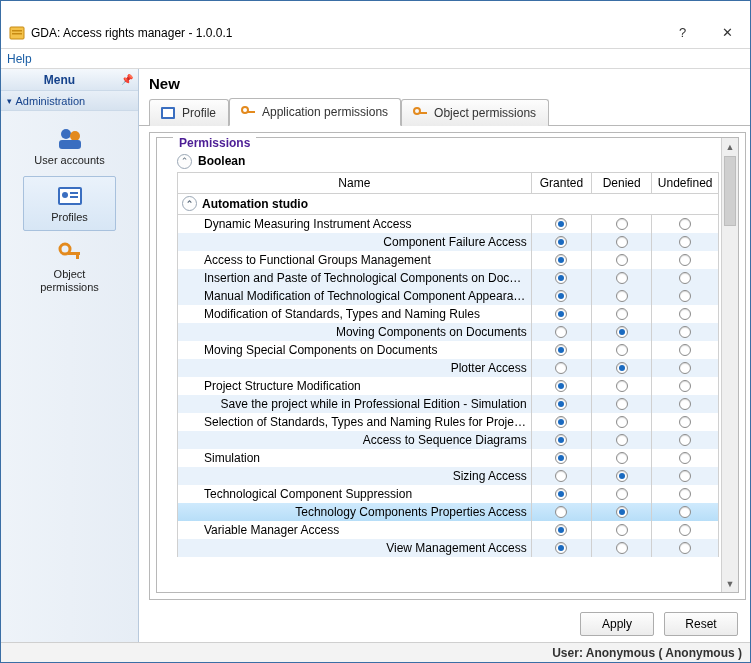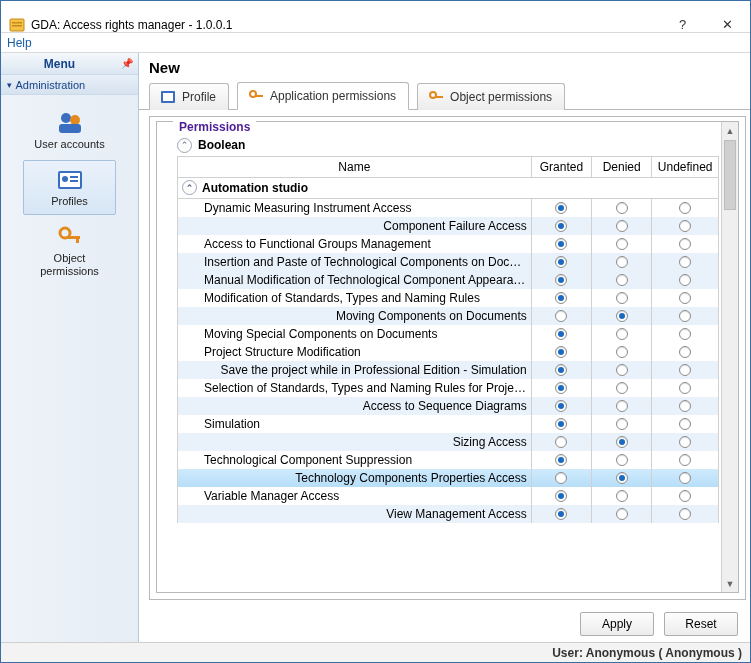"GDA: Access rights manager -" .titlebar { height: 32px -> 48px }
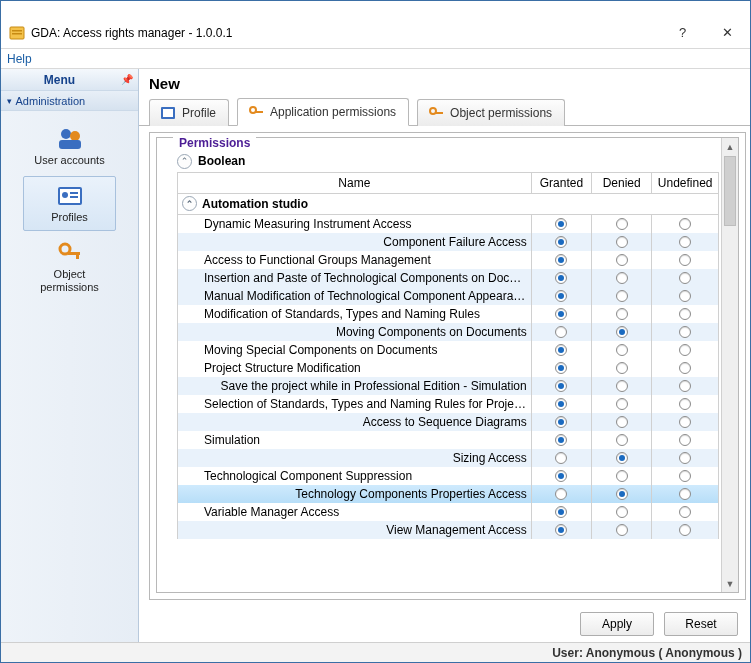"Profile" .tab { margin-right: 8px -> 0 }
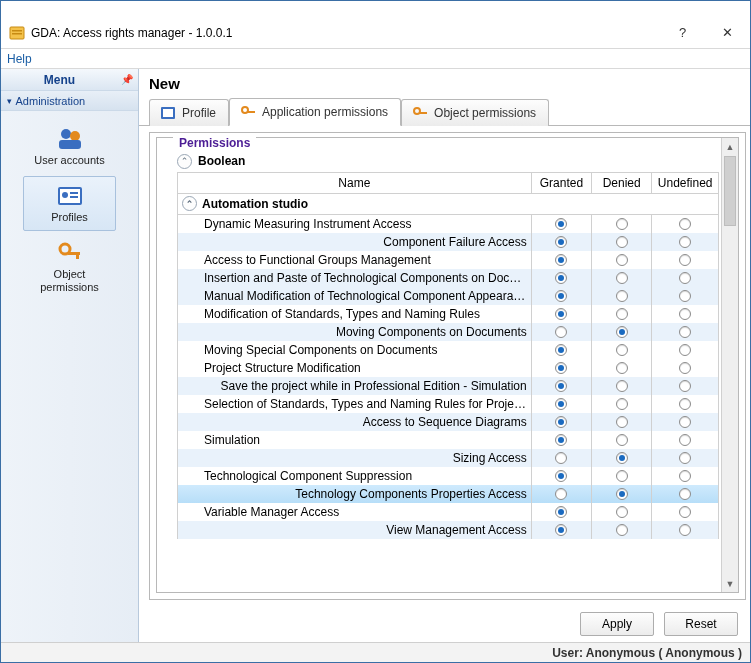"Plotter Access" tr.perm-row { html: none -> <tr> <td>Plotter Access</td> <td> <div></div> </td> <td> <div></div> </td> <td> <div></div> </td> </tr> }
